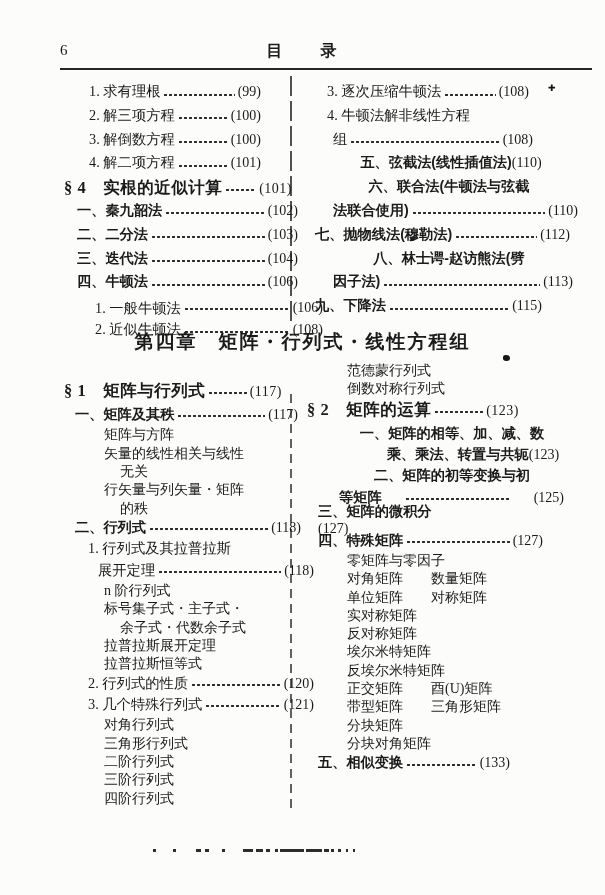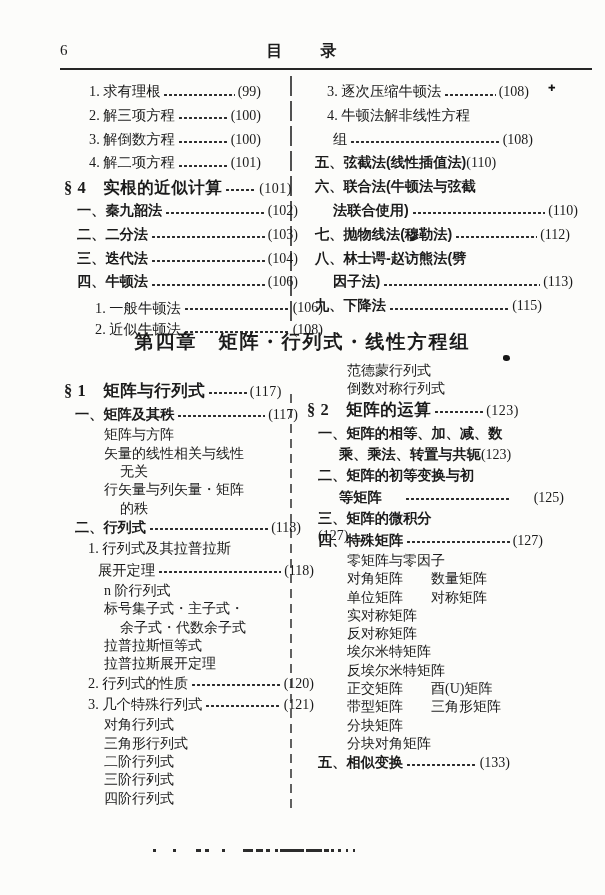"五、弦截法(线性插值法)" .dun,.duncont { justify-content: none -> center }
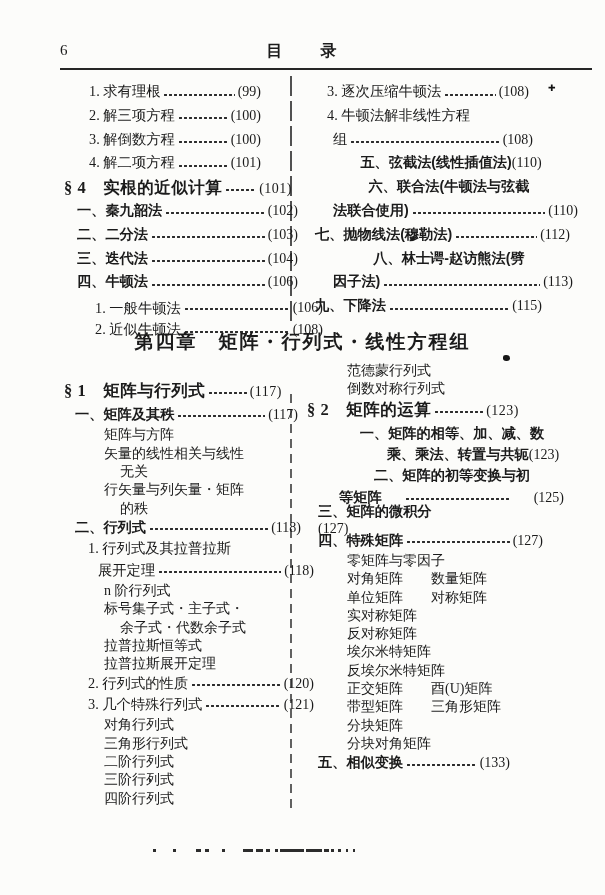"拉普拉斯恒等式" div.row { order: before "拉普拉斯展开定理" -> after "拉普拉斯展开定理" }
